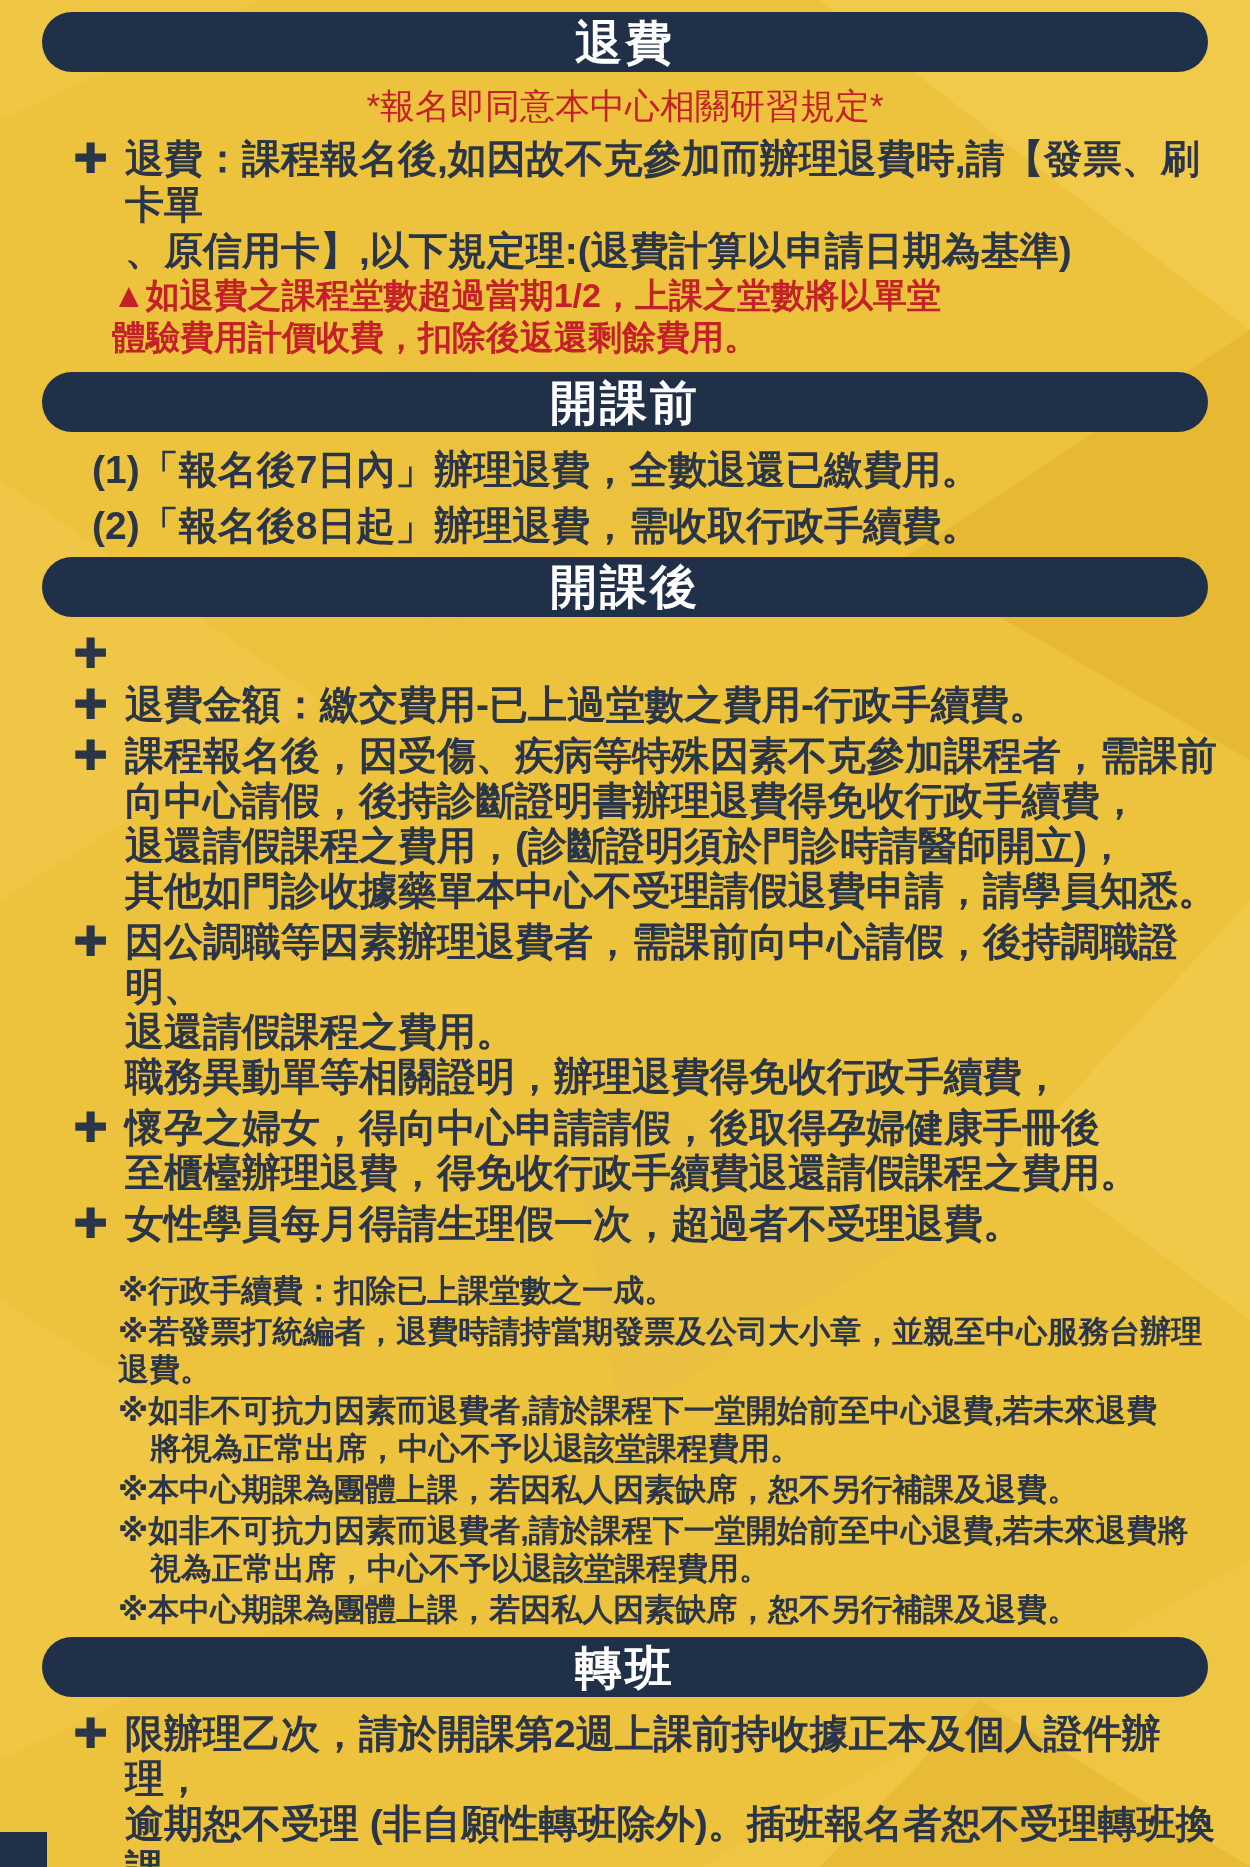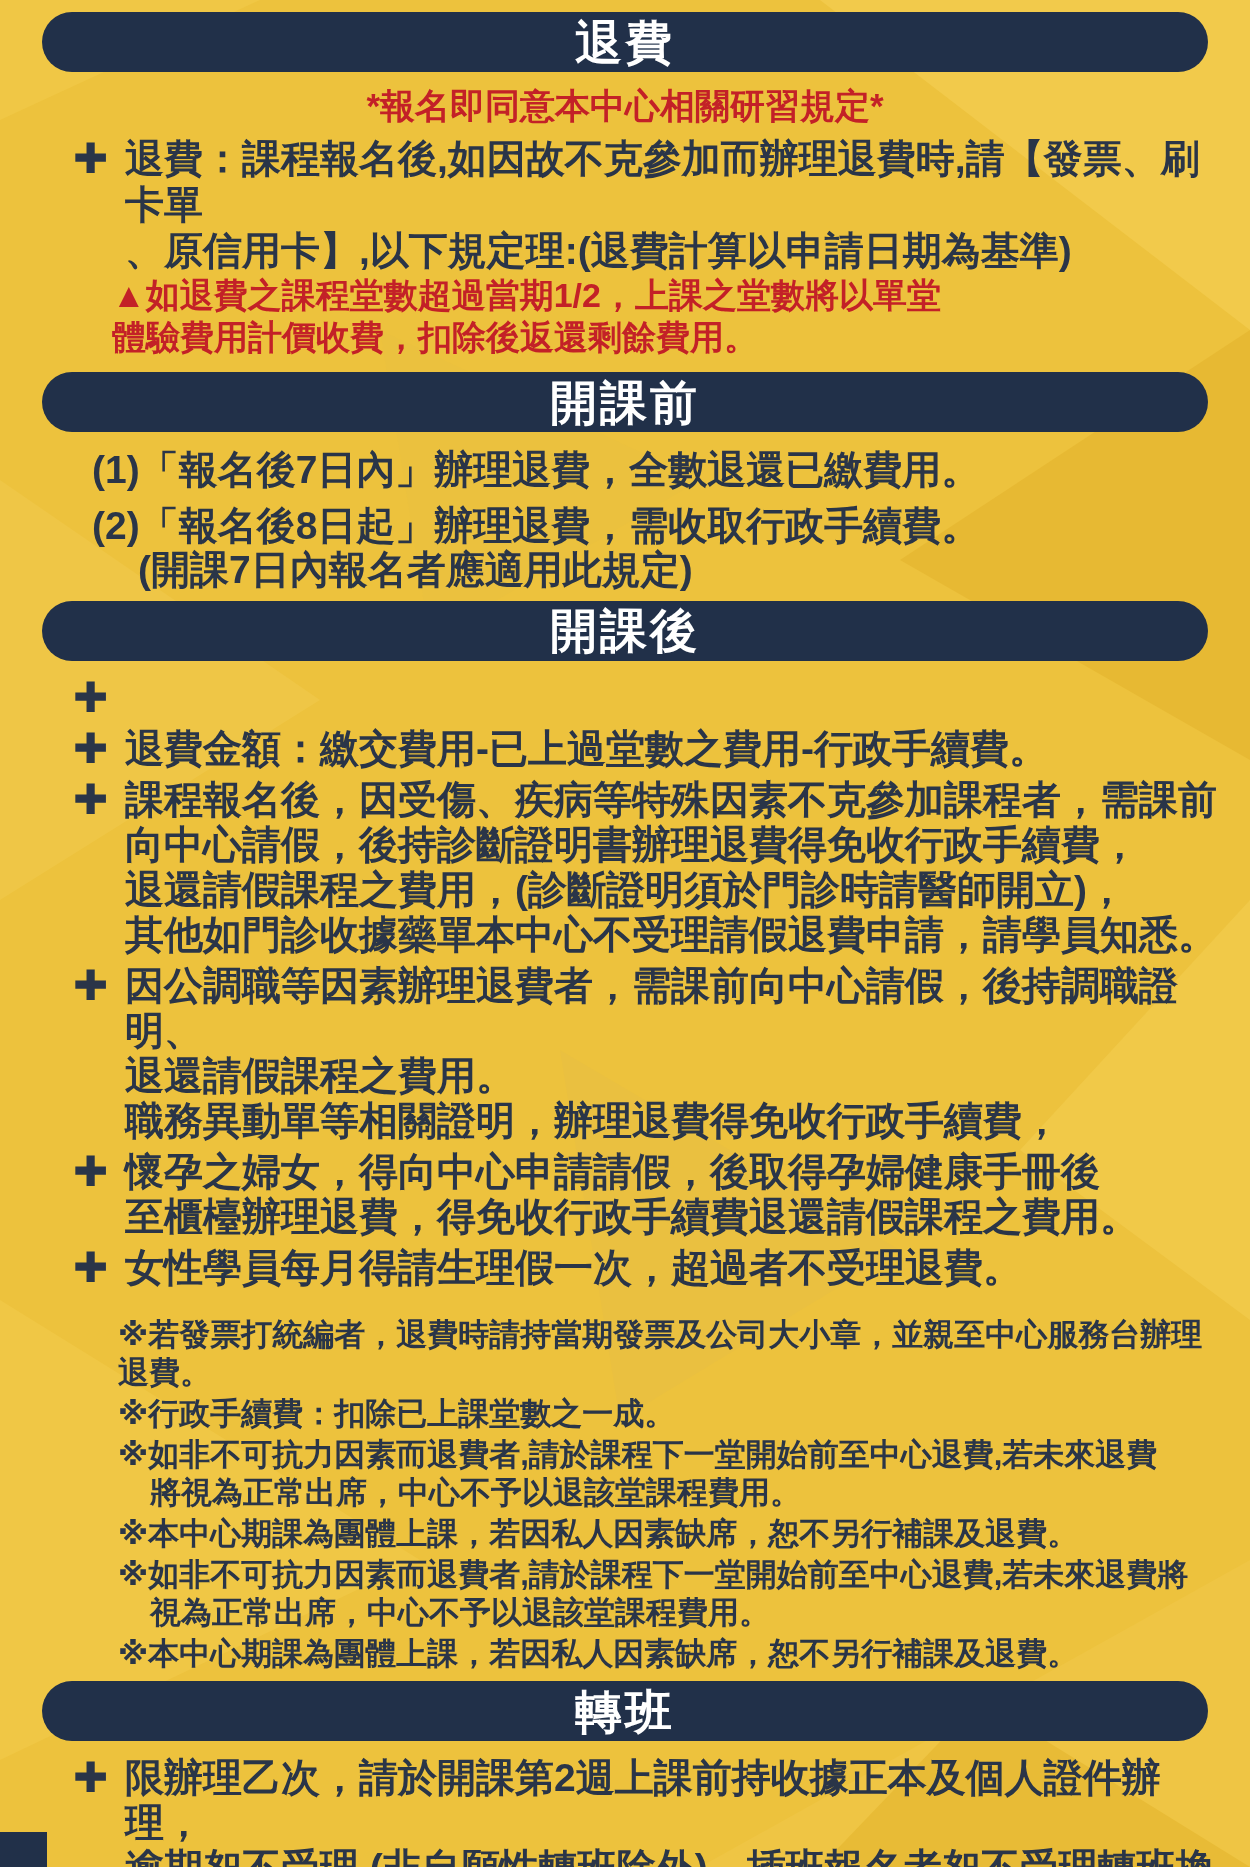"*報名即同意本中心相關研習規定*" .subtitle { font-weight: 700 -> 400 }
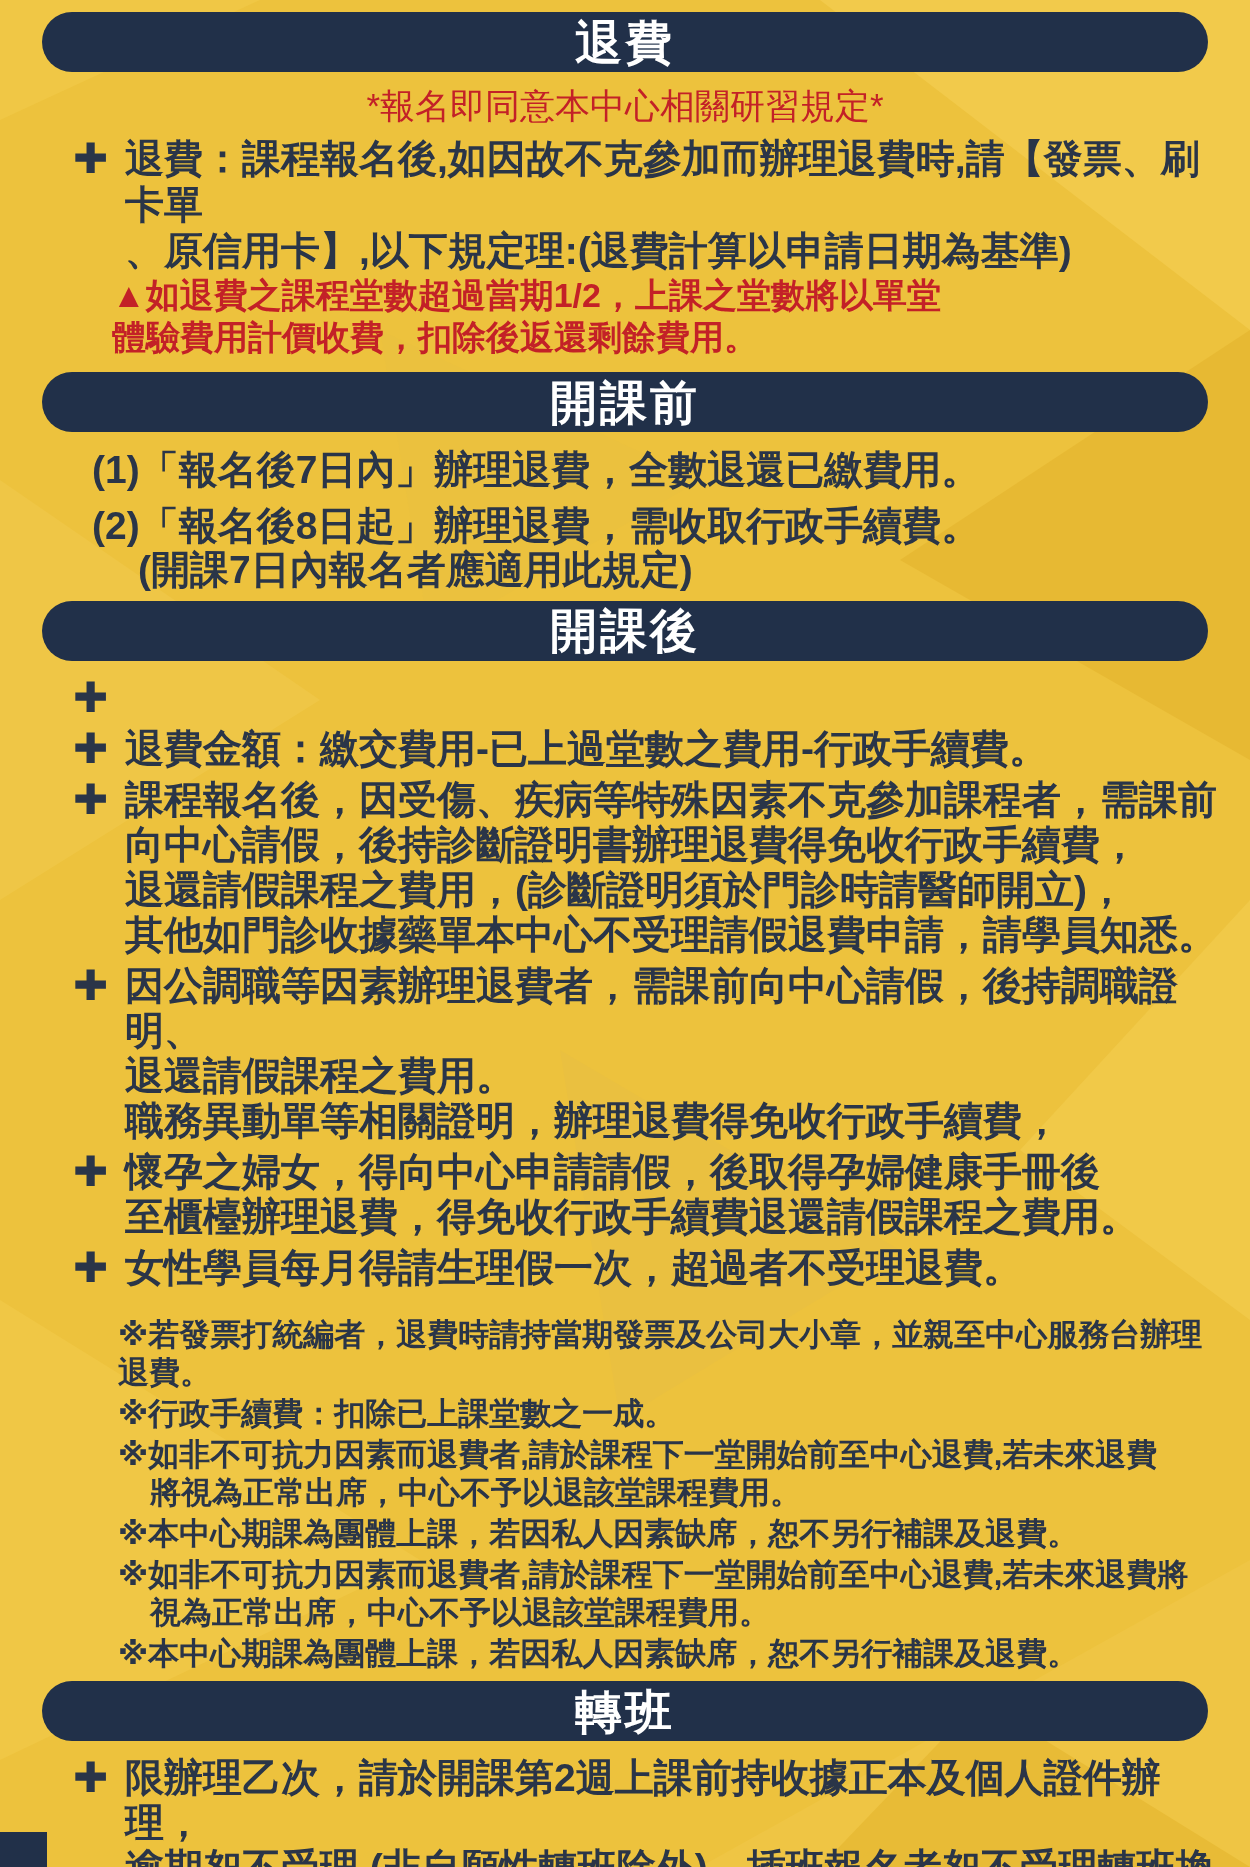"(開課7日內報名者應適用此規定)" div.sub { html: <div>(開課7日內報名者應適用此規定)</div> -> none }
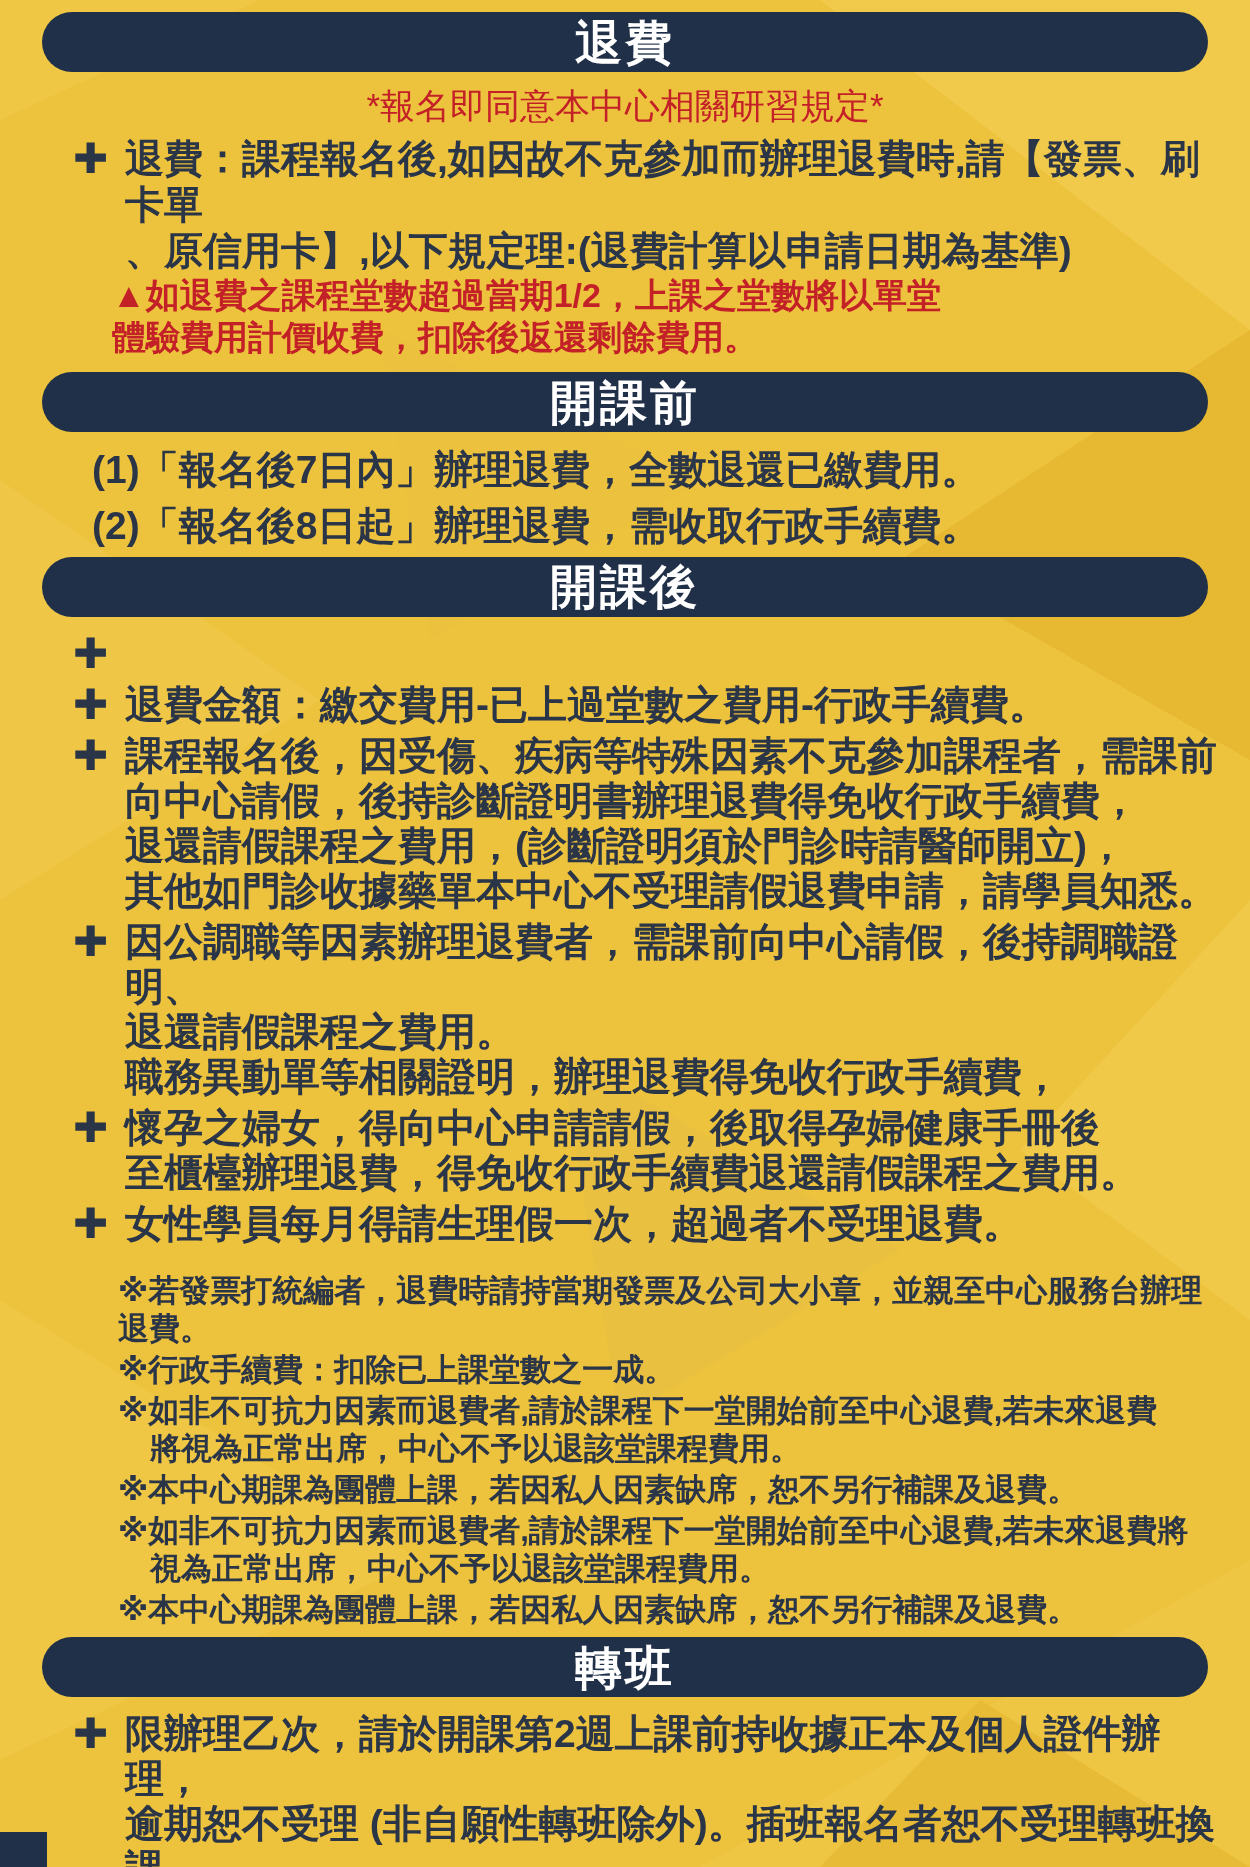"※若發票打統編者，退費時請持當期發票及公司大小章，並親至中心服務台辦理退費。" div.note { order: before "※行政手續費：扣除已上課堂數之一成。" -> after "※行政手續費：扣除已上課堂數之一成。" }
